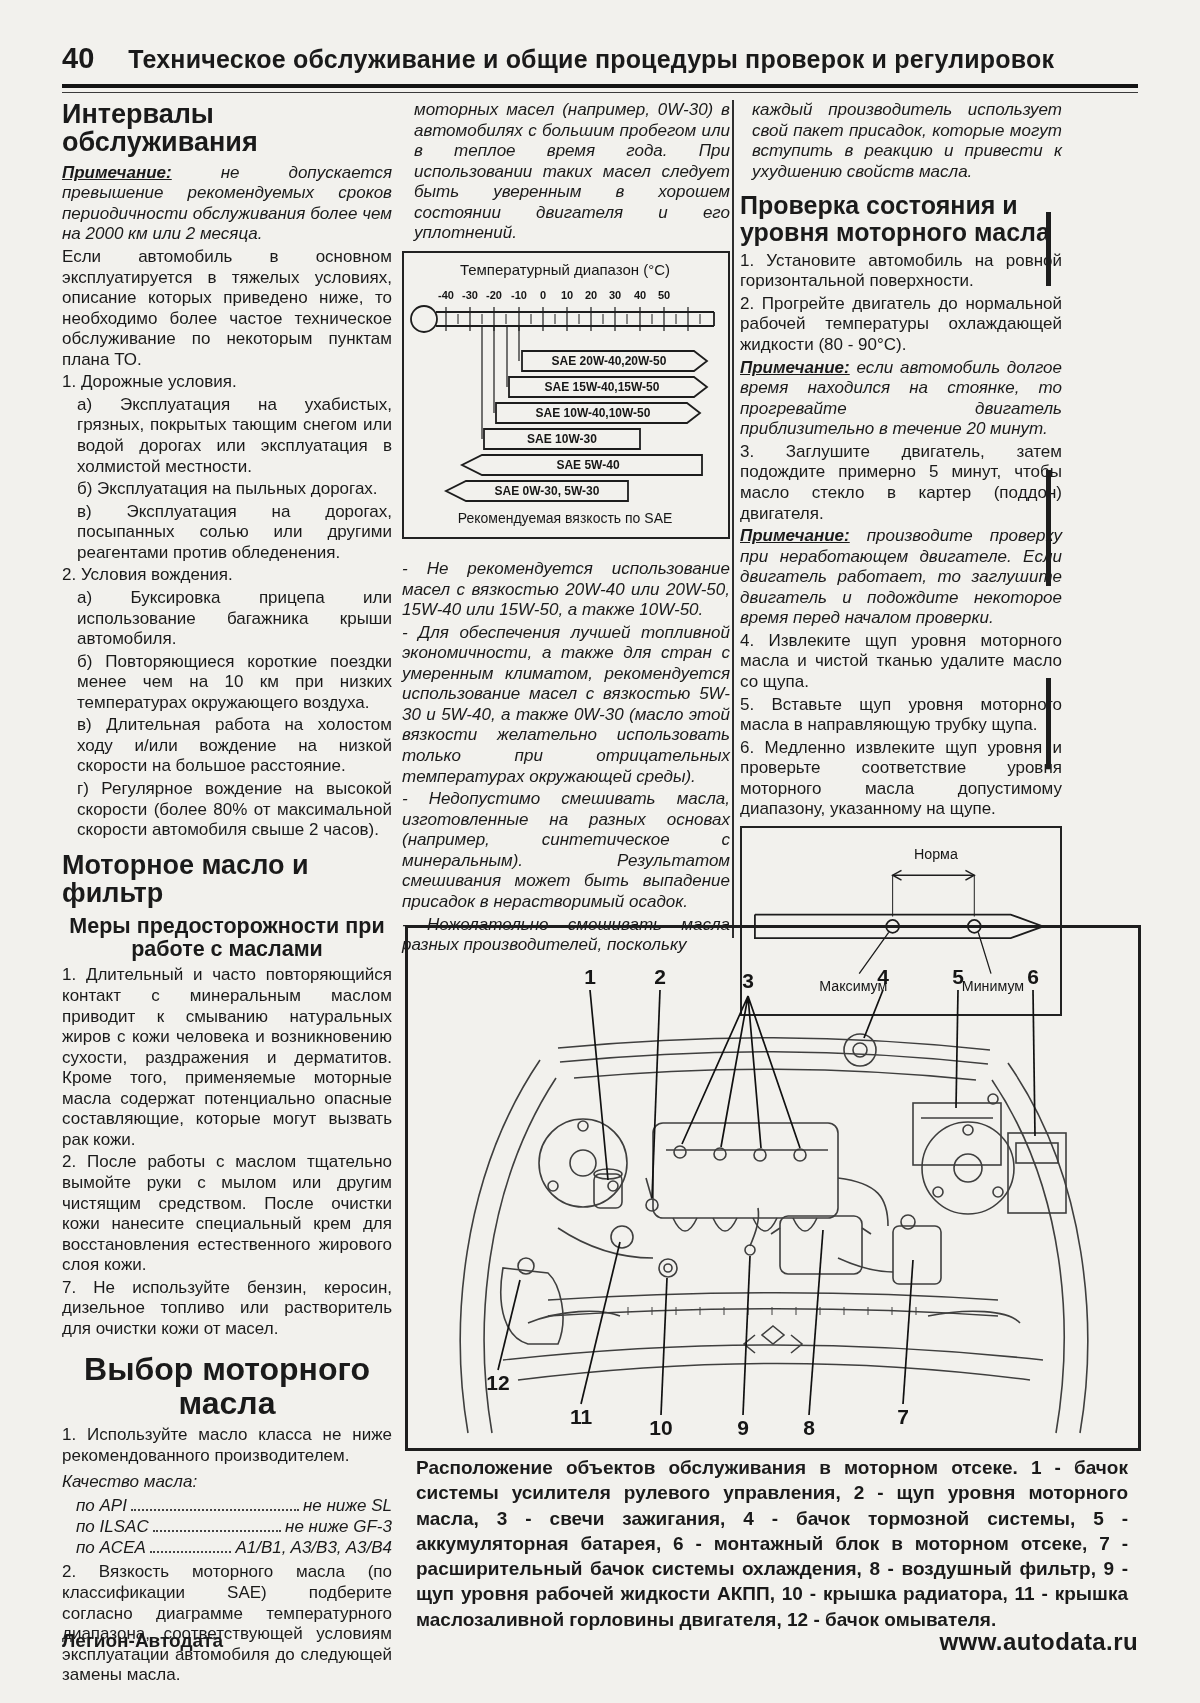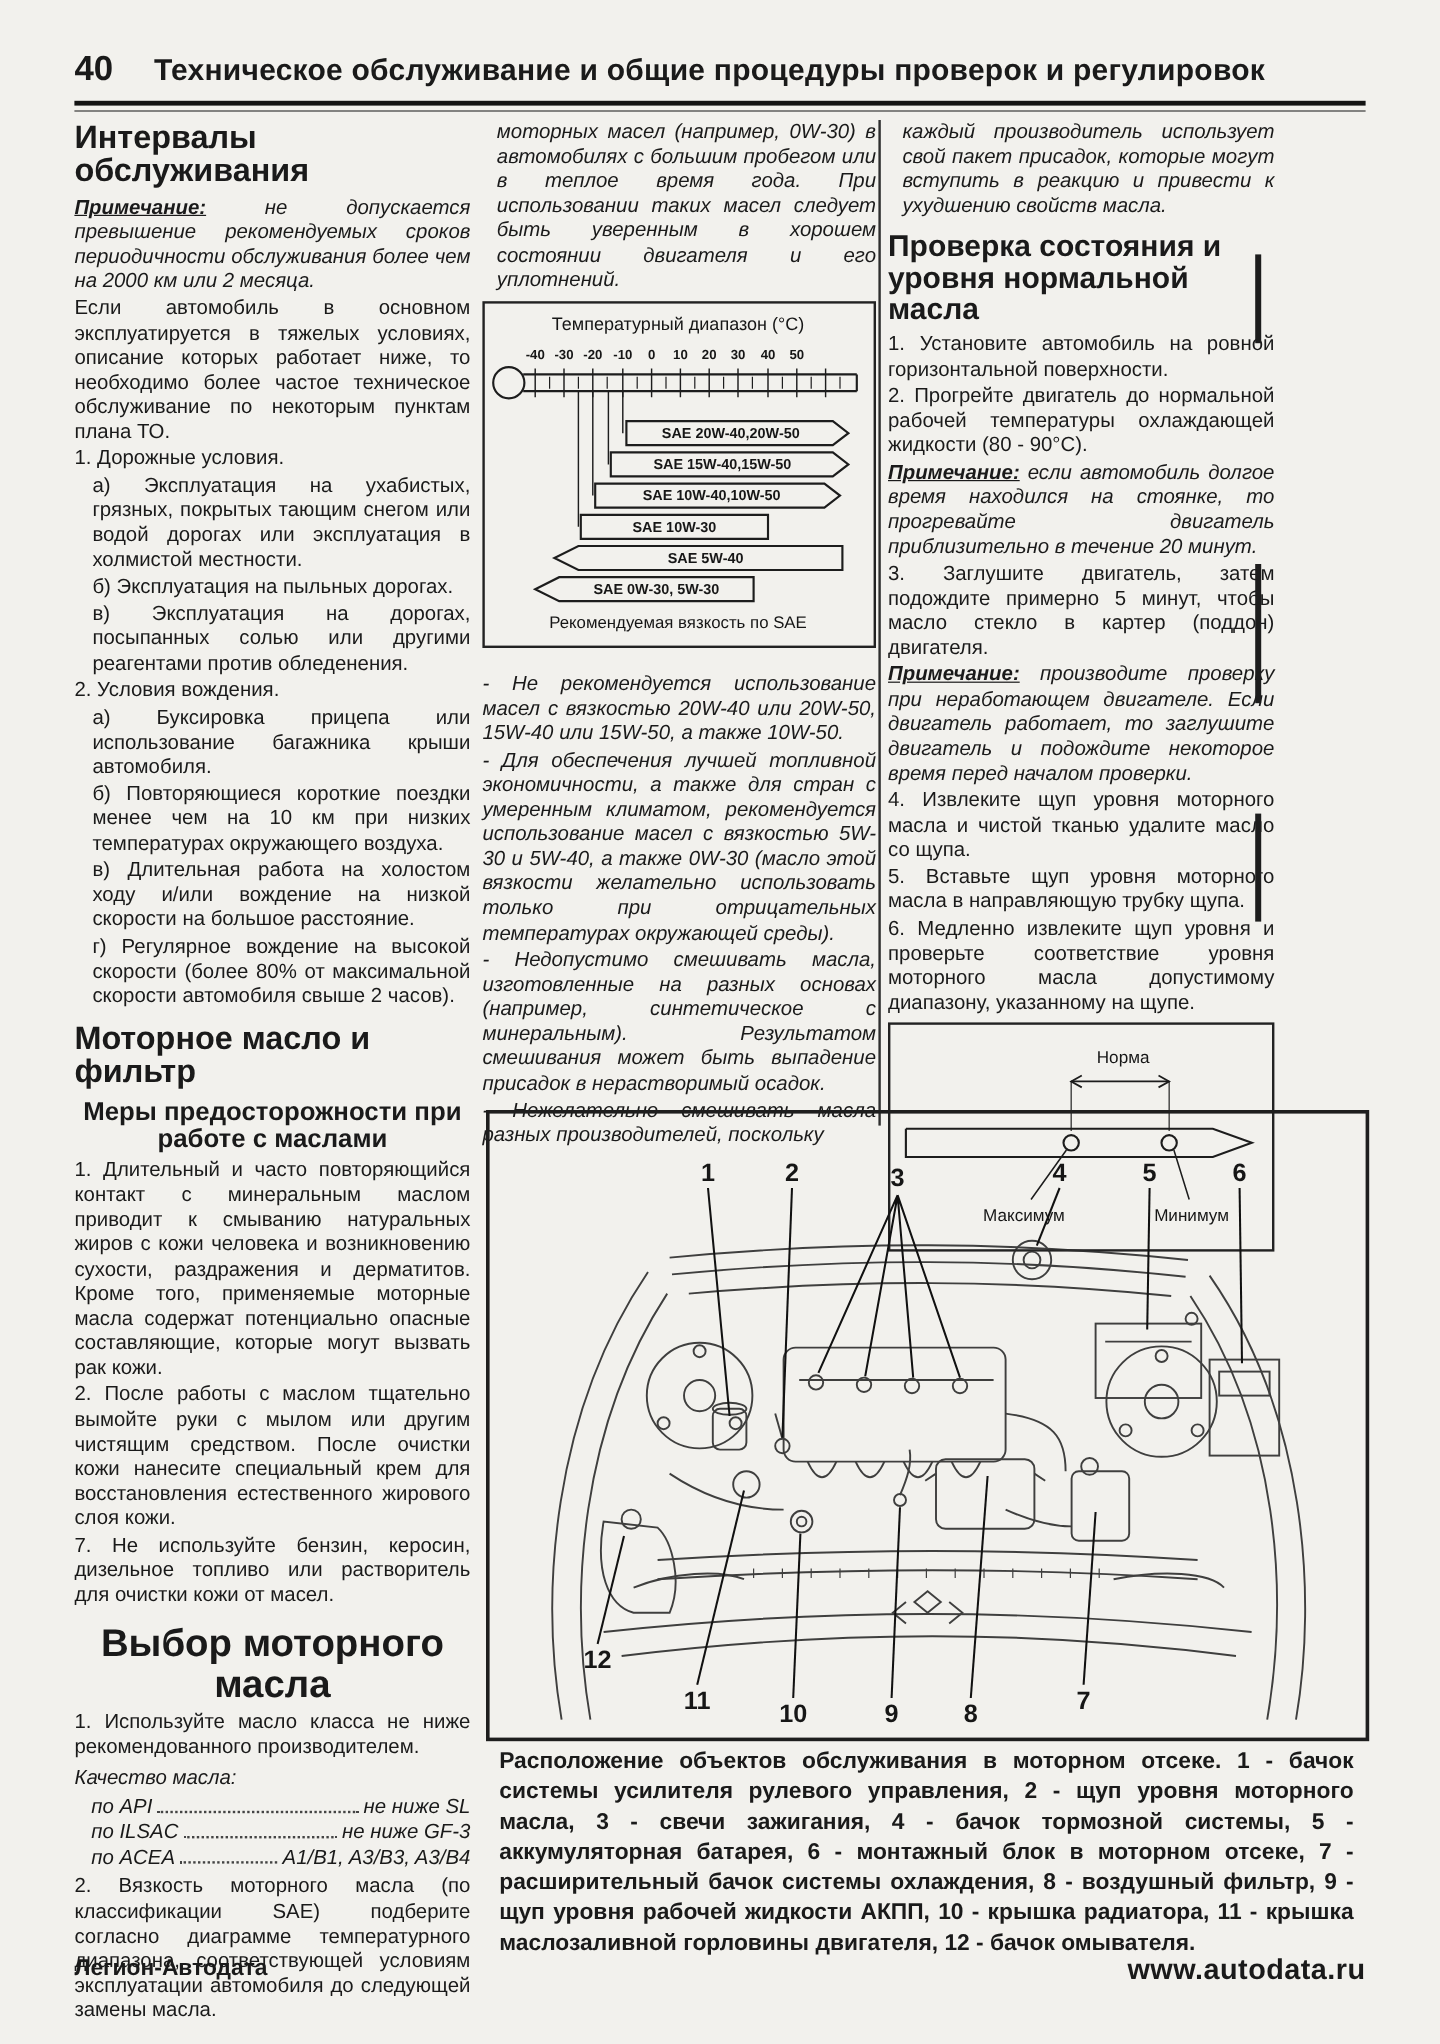"Проверка состояния и уровня нормальной" h1.h { text: нормальной -> моторного }
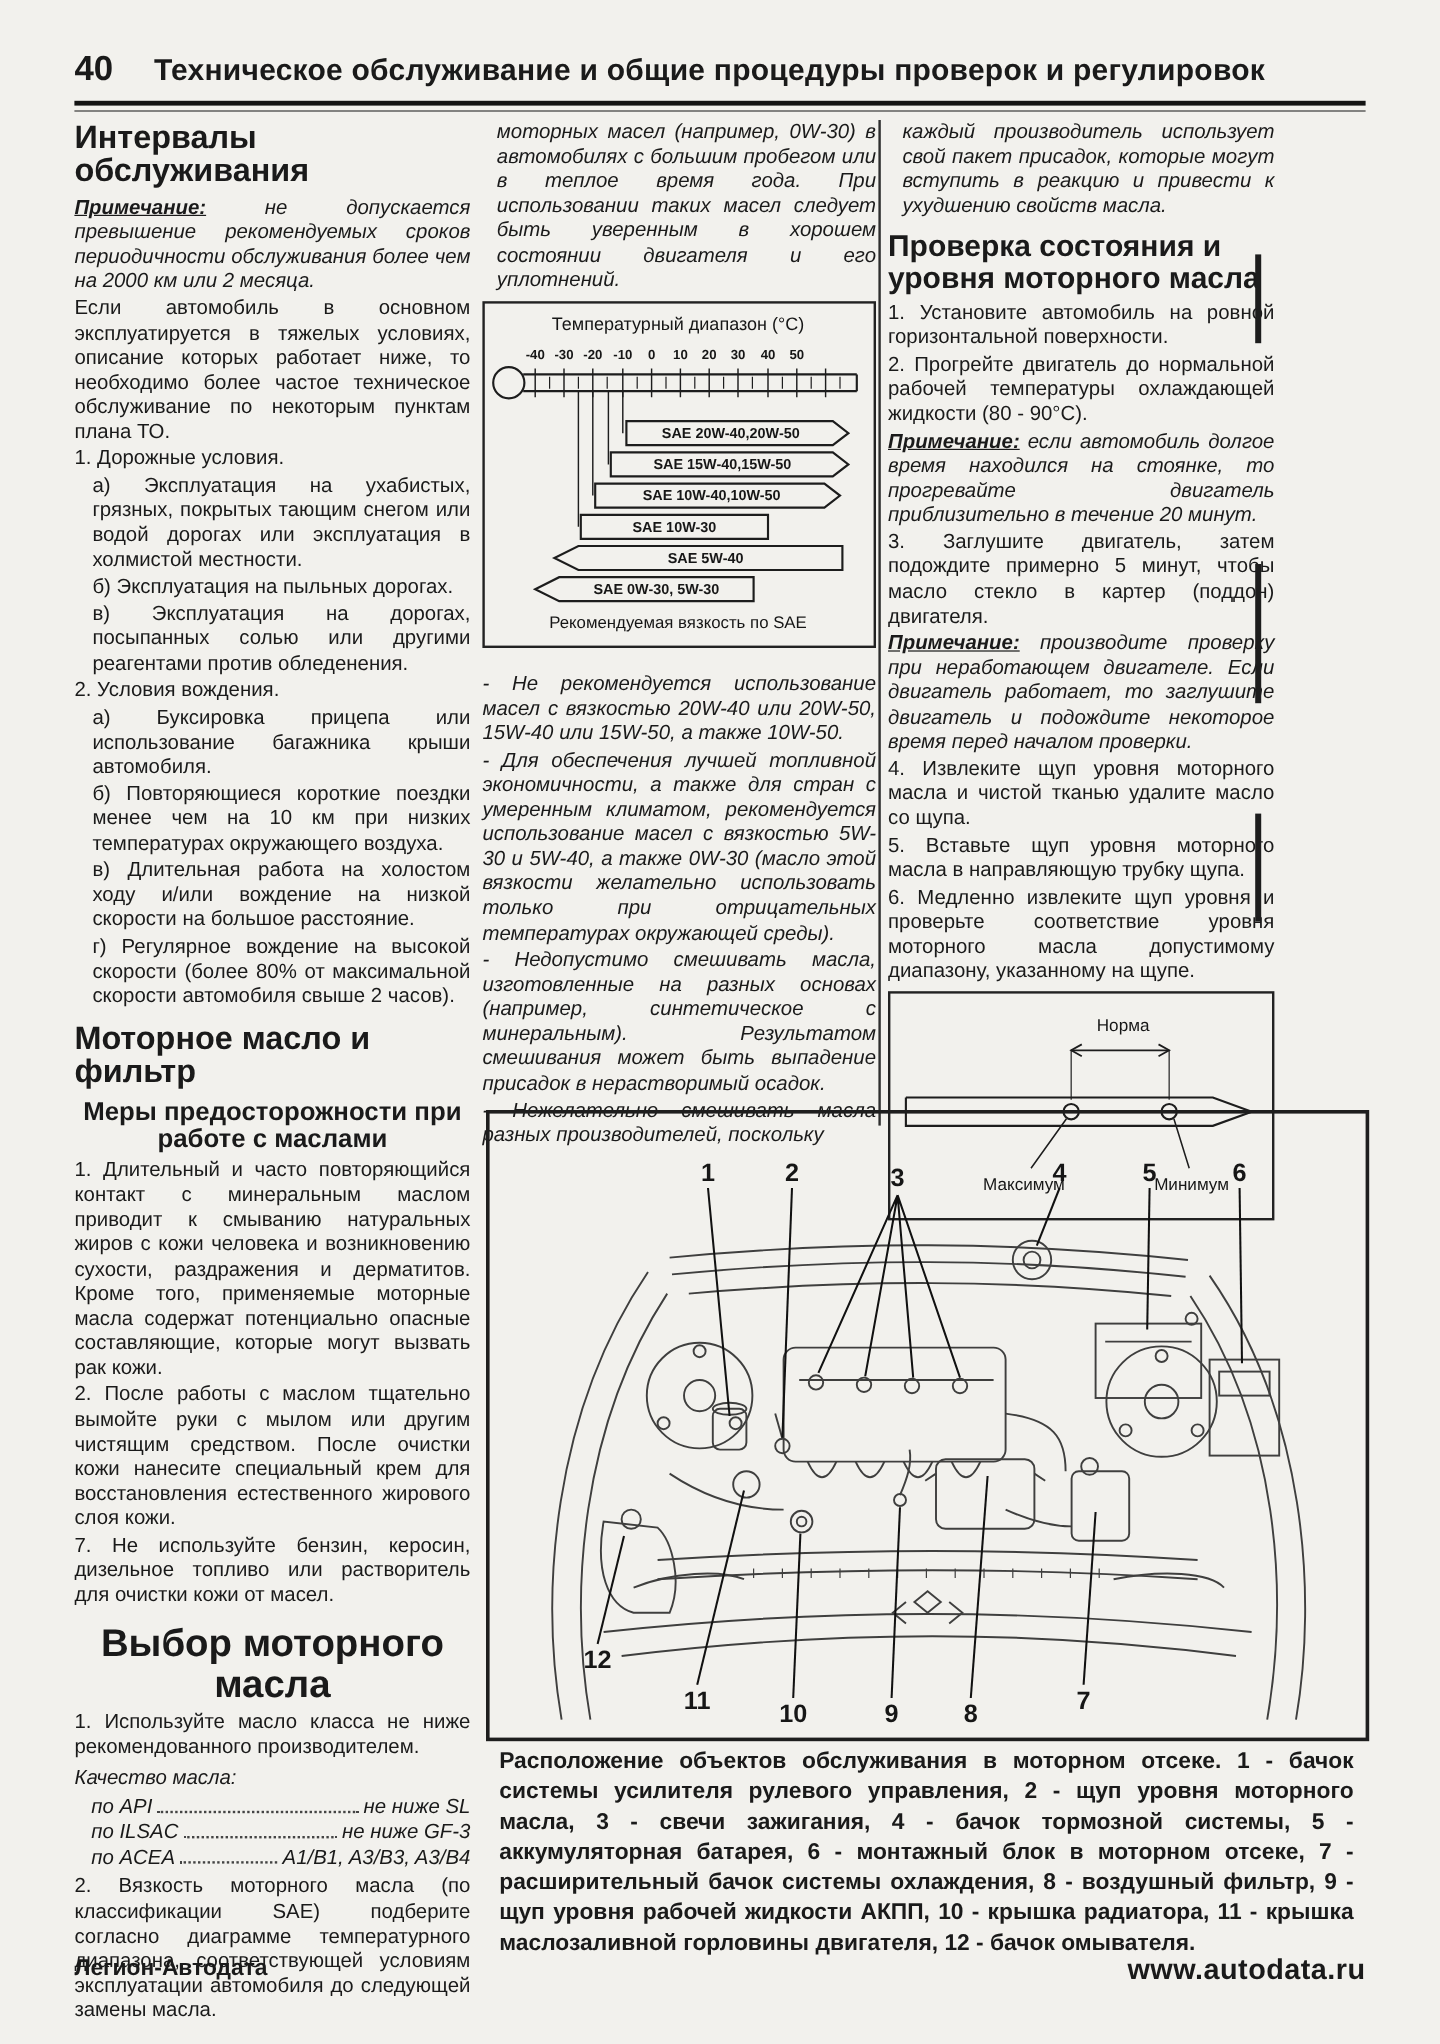"Если автомобиль в основном" p.t { text: работает -> приведено }
